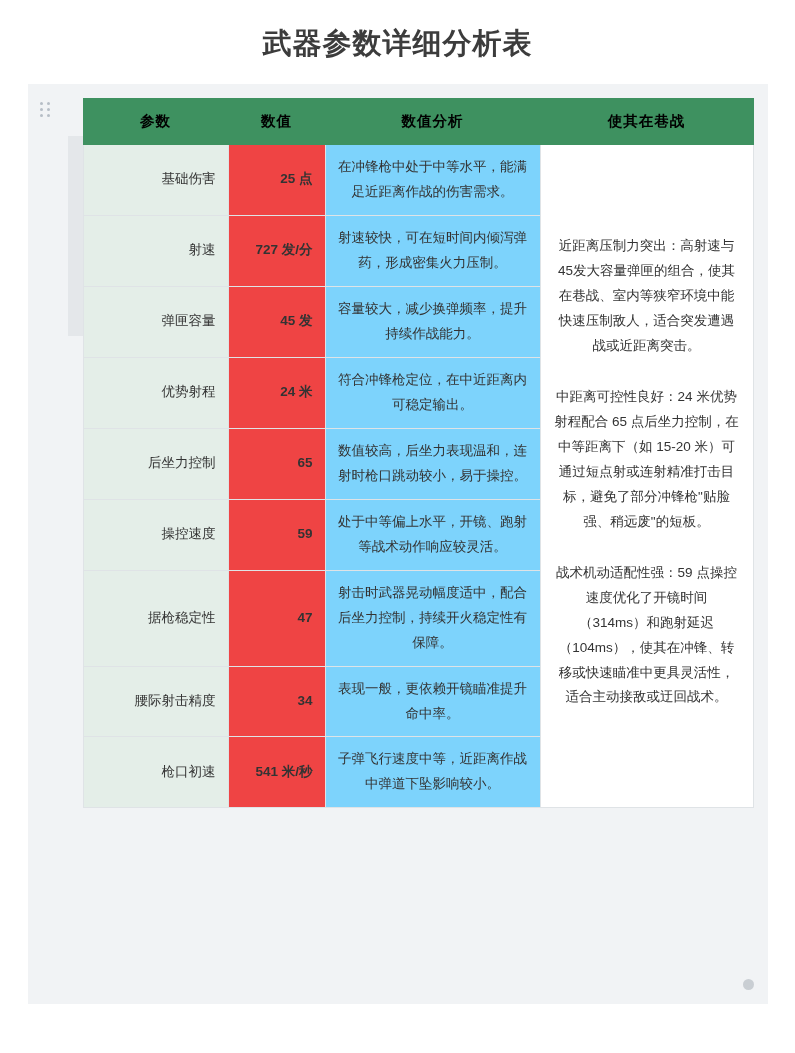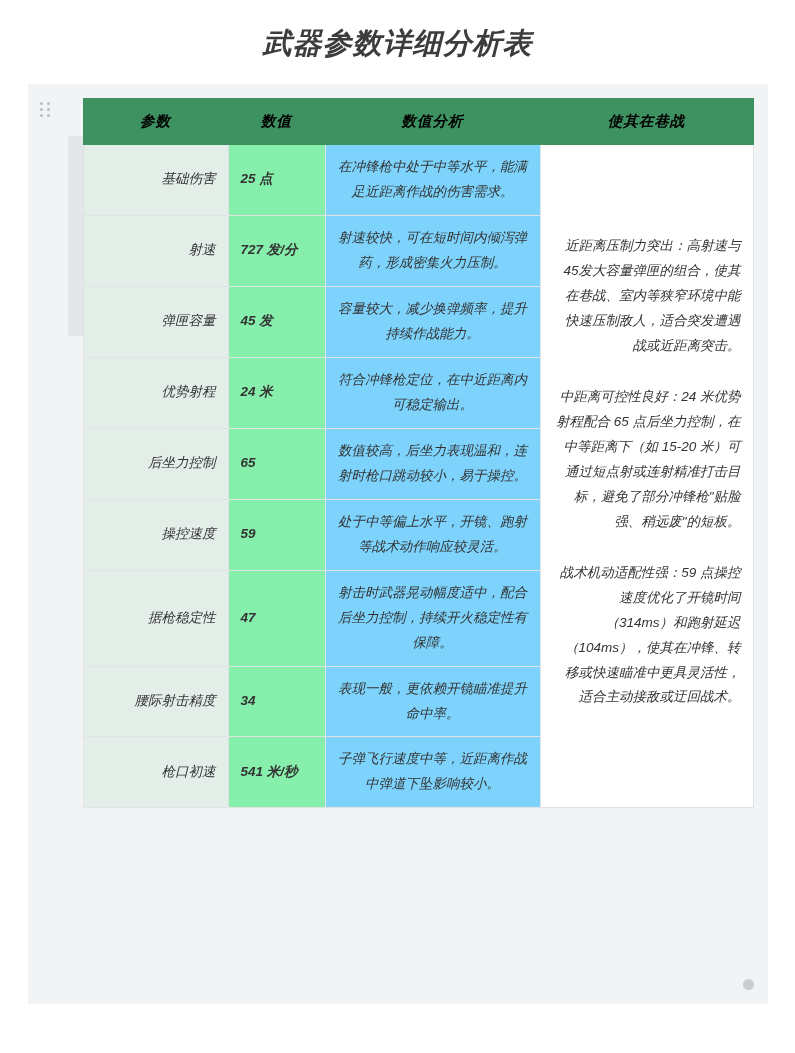"武器参数详细分析表" .page { font-style: italic -> none }
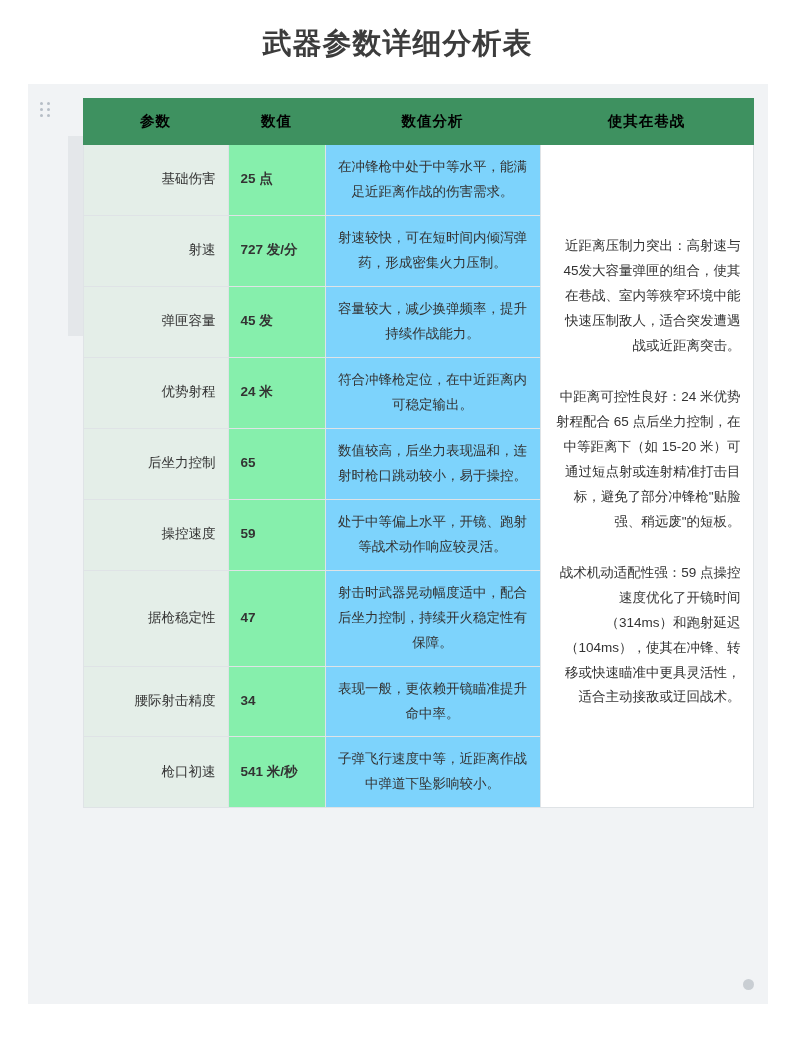"25 点" td.value { background: #86efac -> #ef4444; text-align: left -> right }
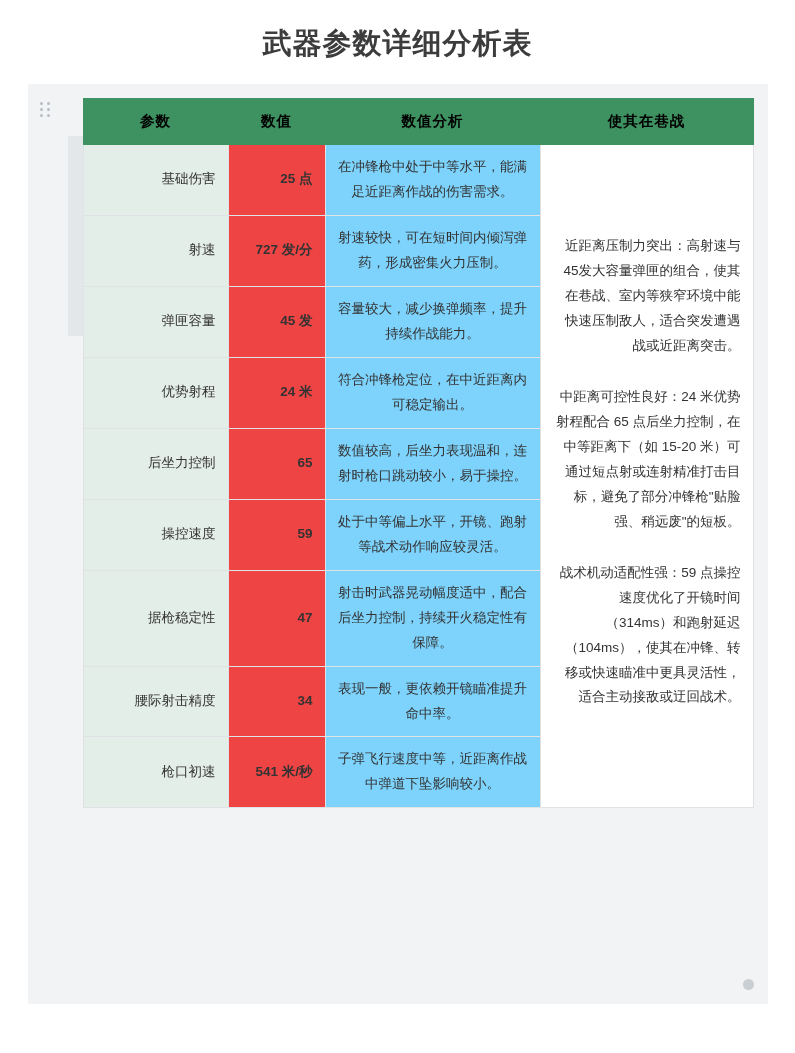"近距离压制力突出：高射速与45发大容量弹匣的组合，使其在巷战、室内等狭窄环境中能" td.meaning { text-align: right -> center }
